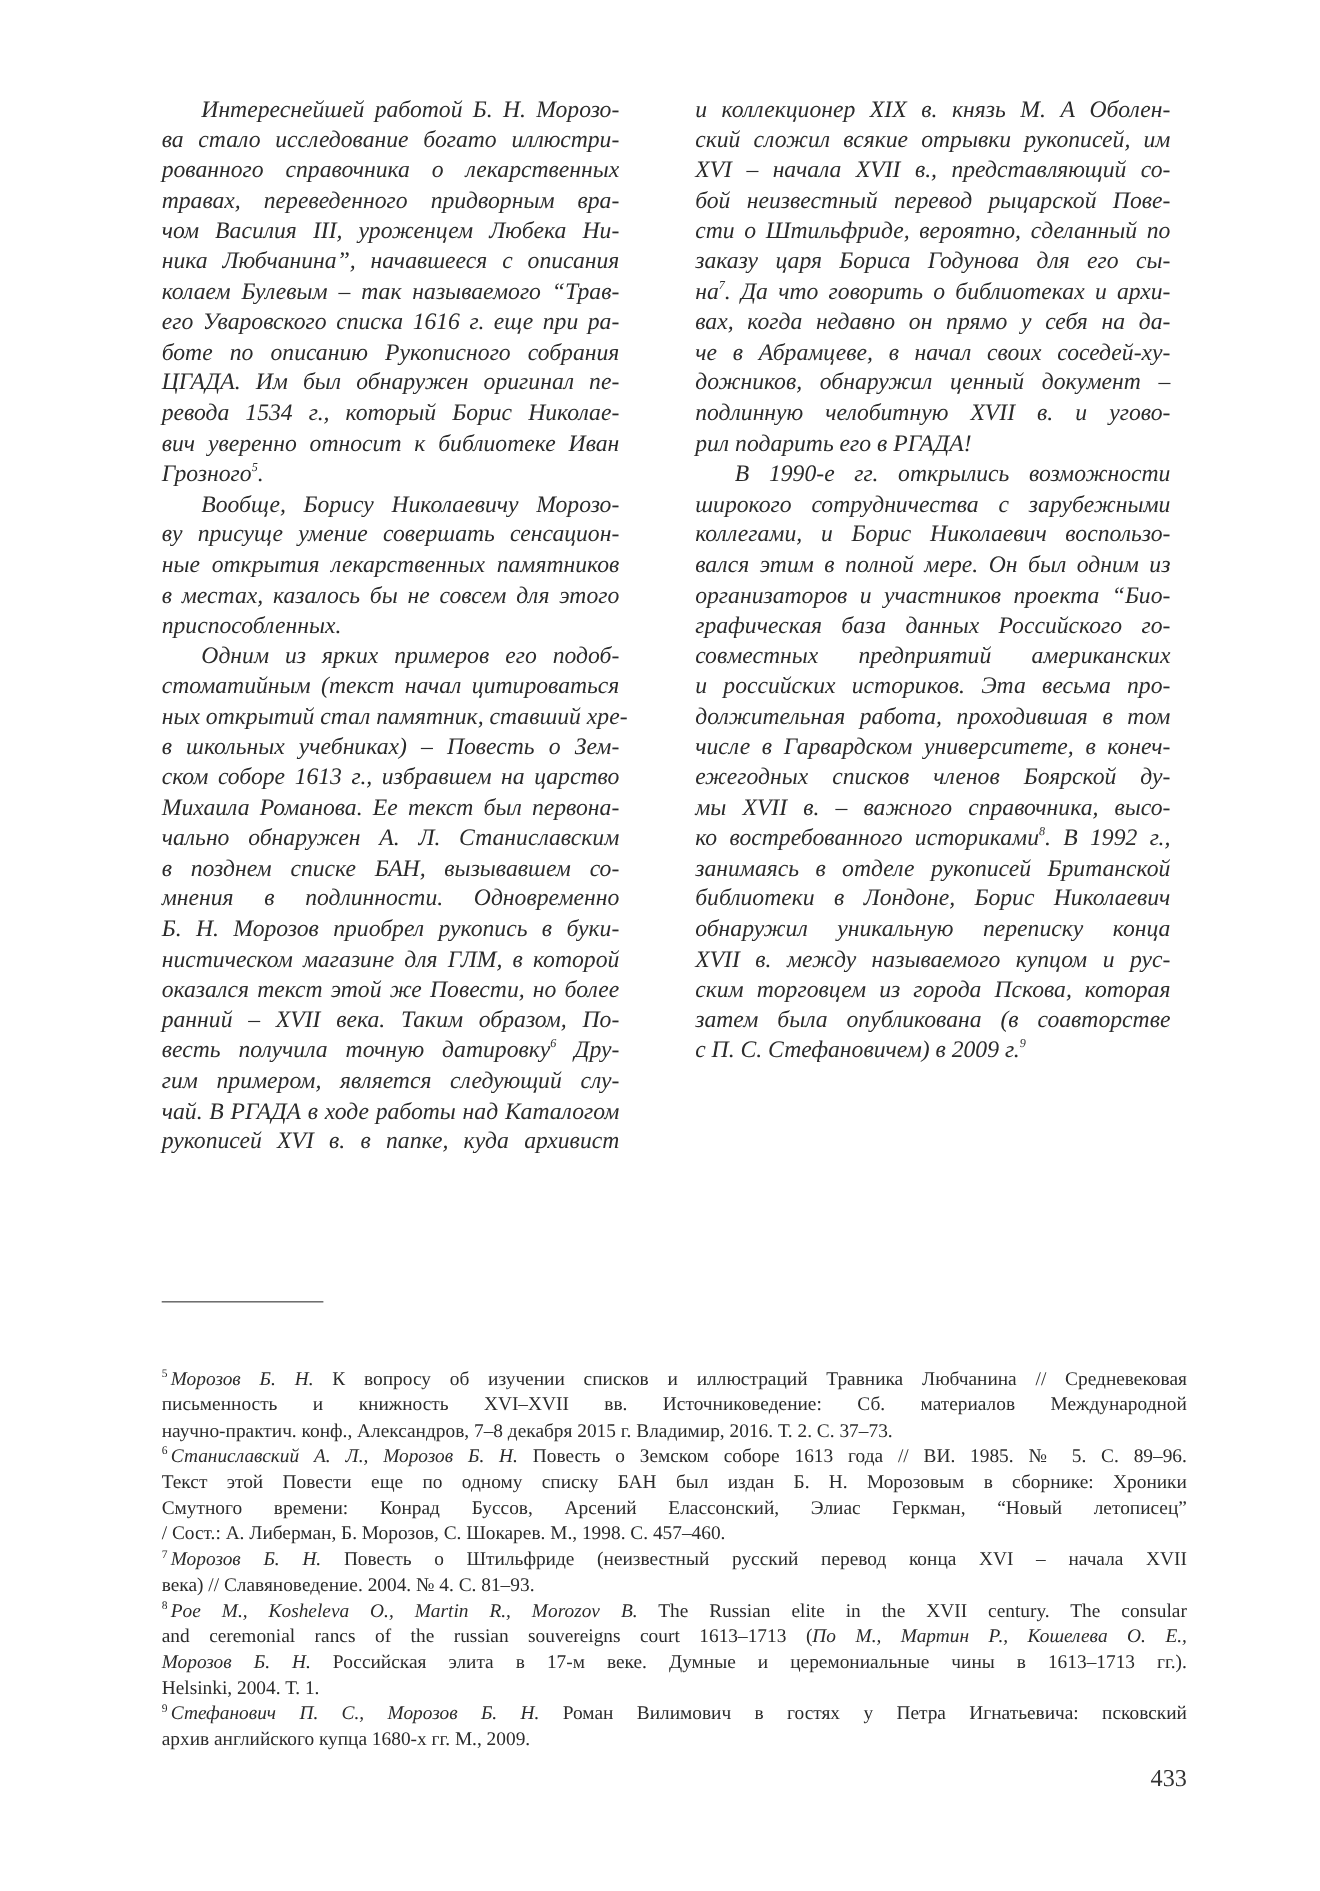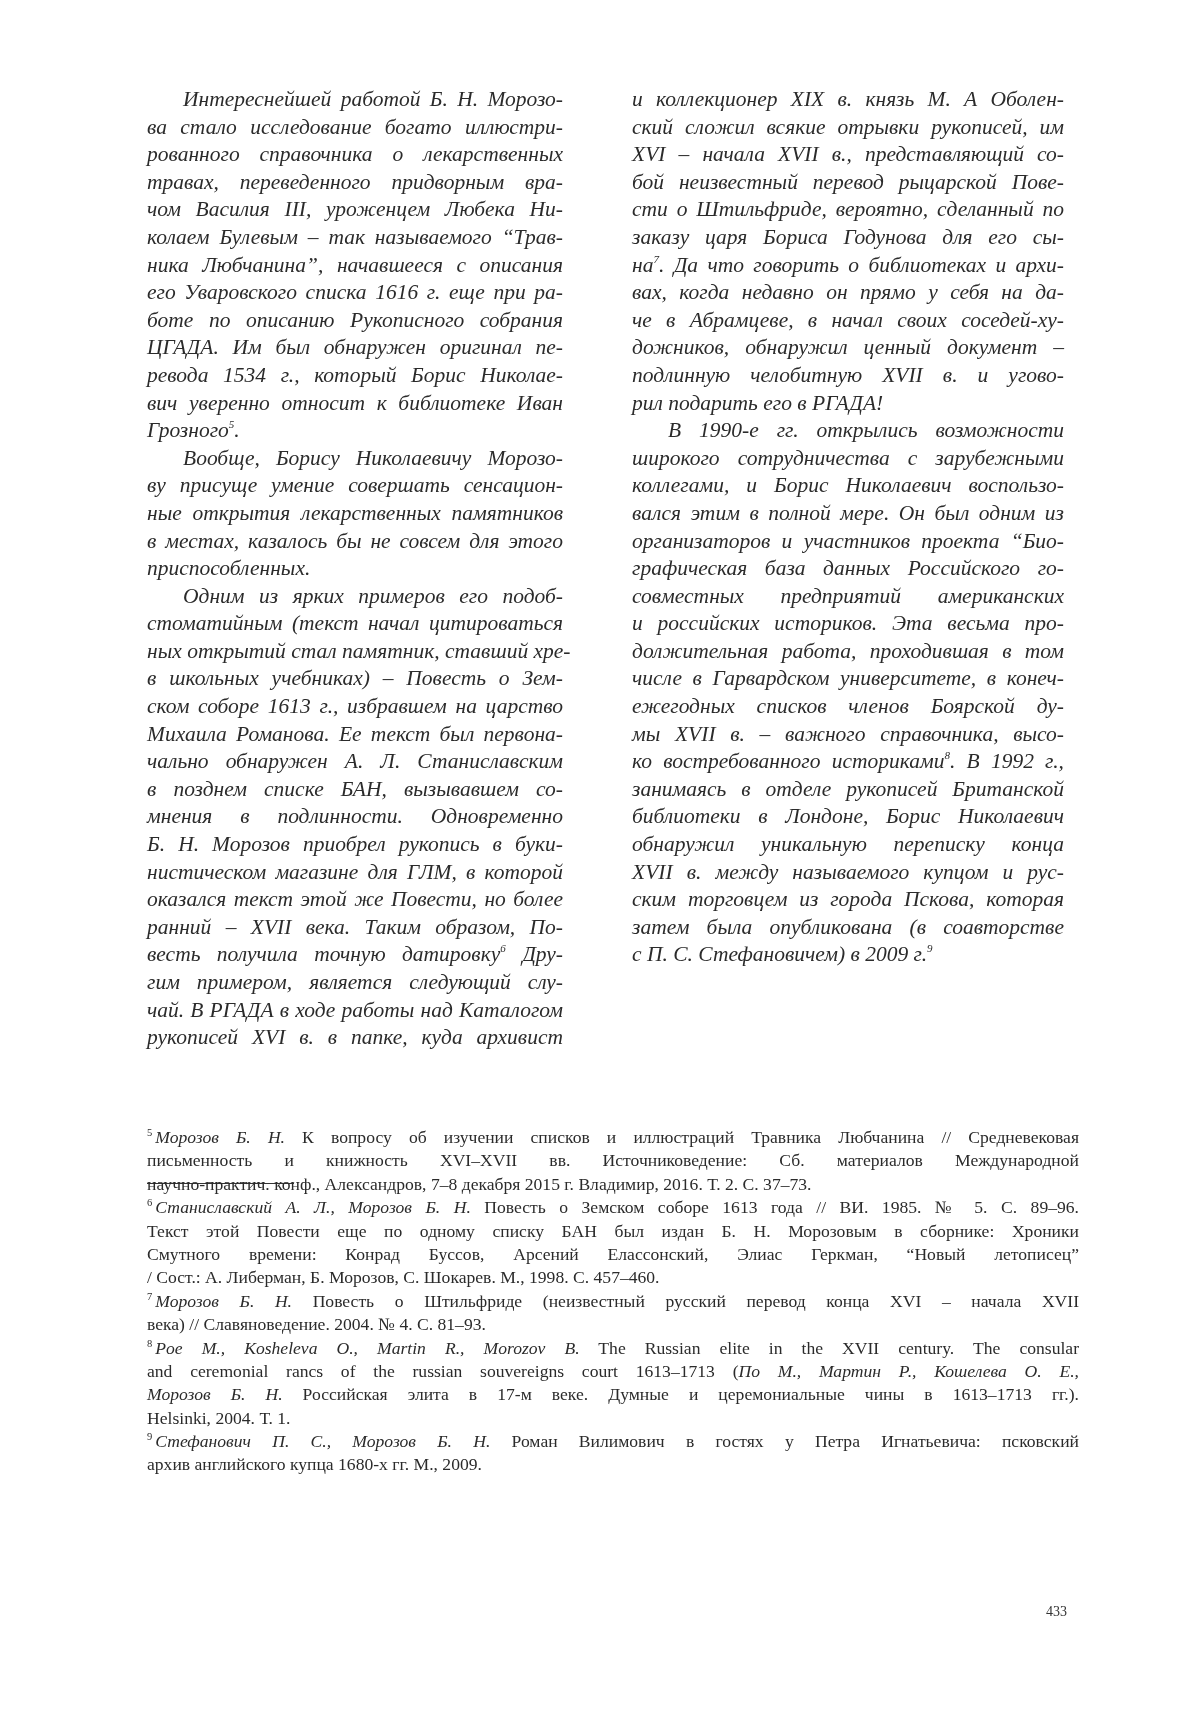"колаем Булевым – так называемого" div.line { order: before "ника Любчанина”, начавшееся с описания" -> after "ника Любчанина”, начавшееся с описания" }
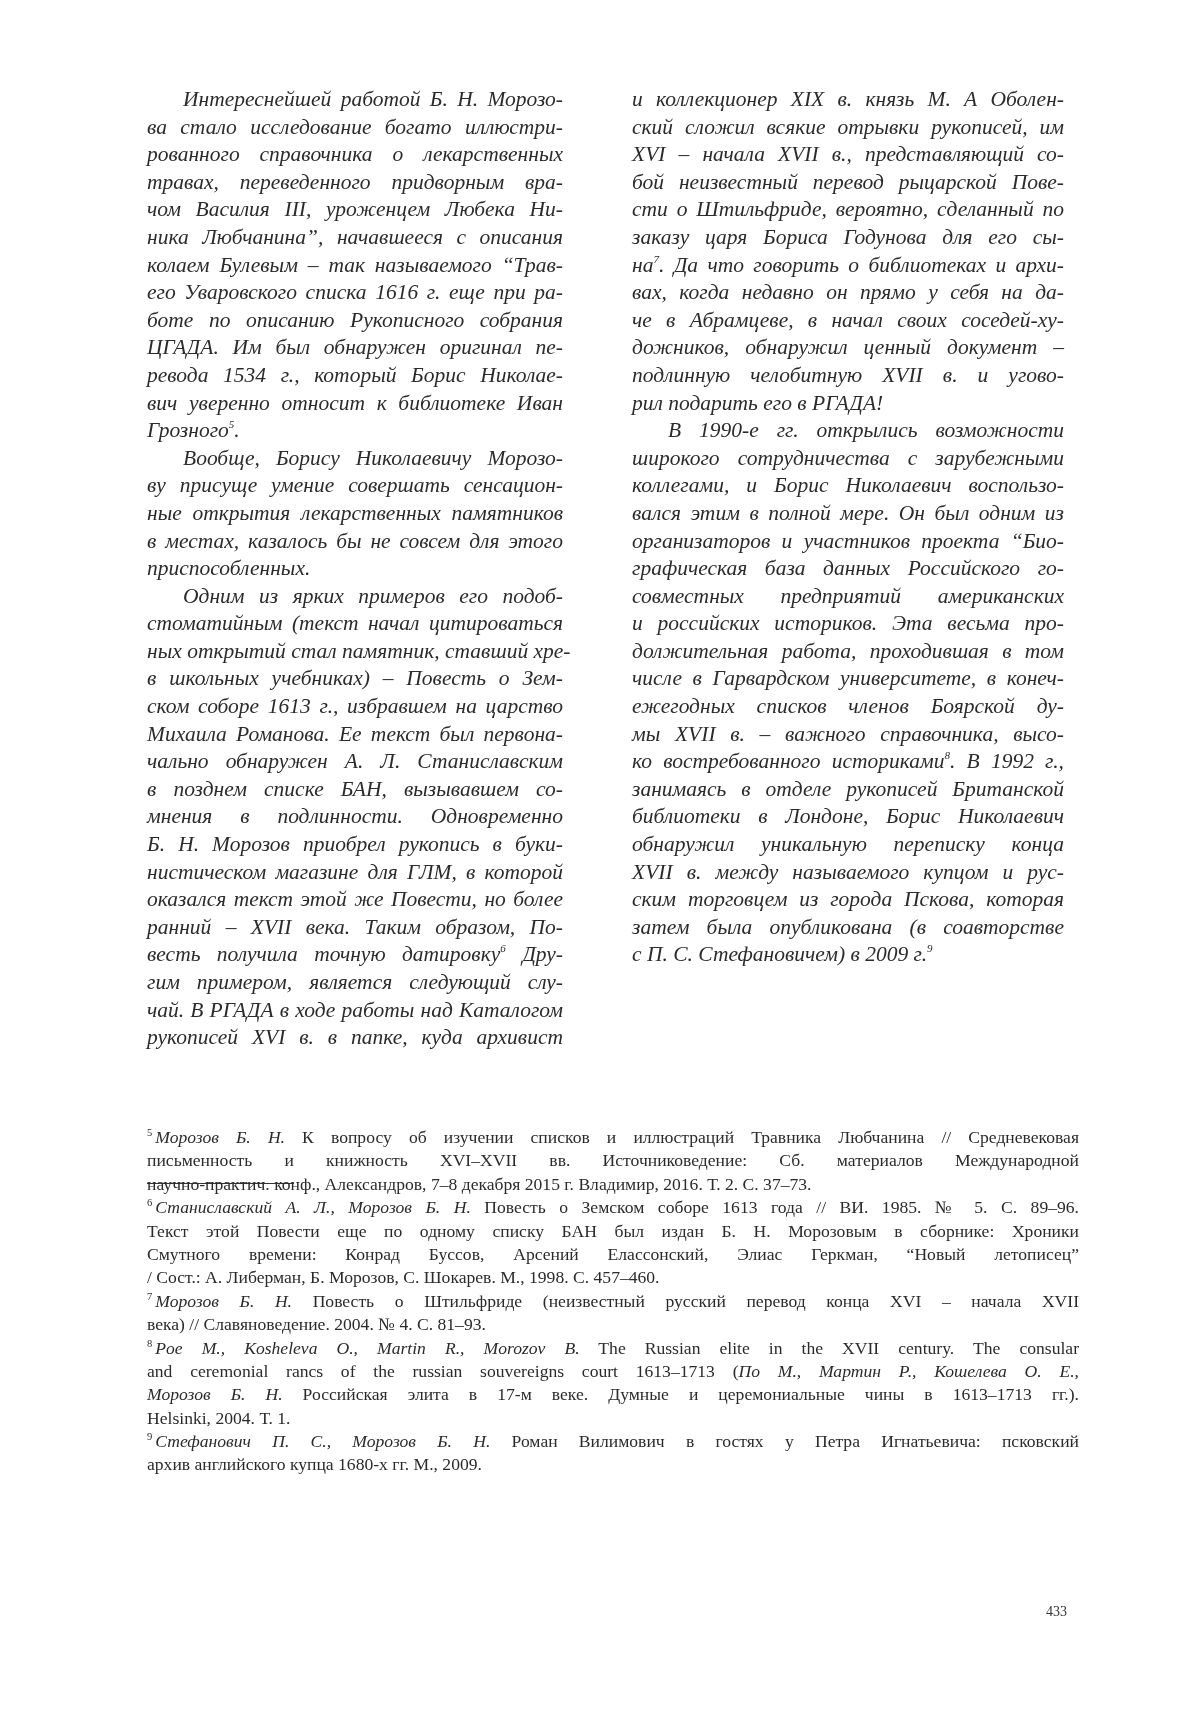"5 Морозов Б. Н. К" .notes { top: 1126px -> 1242px }
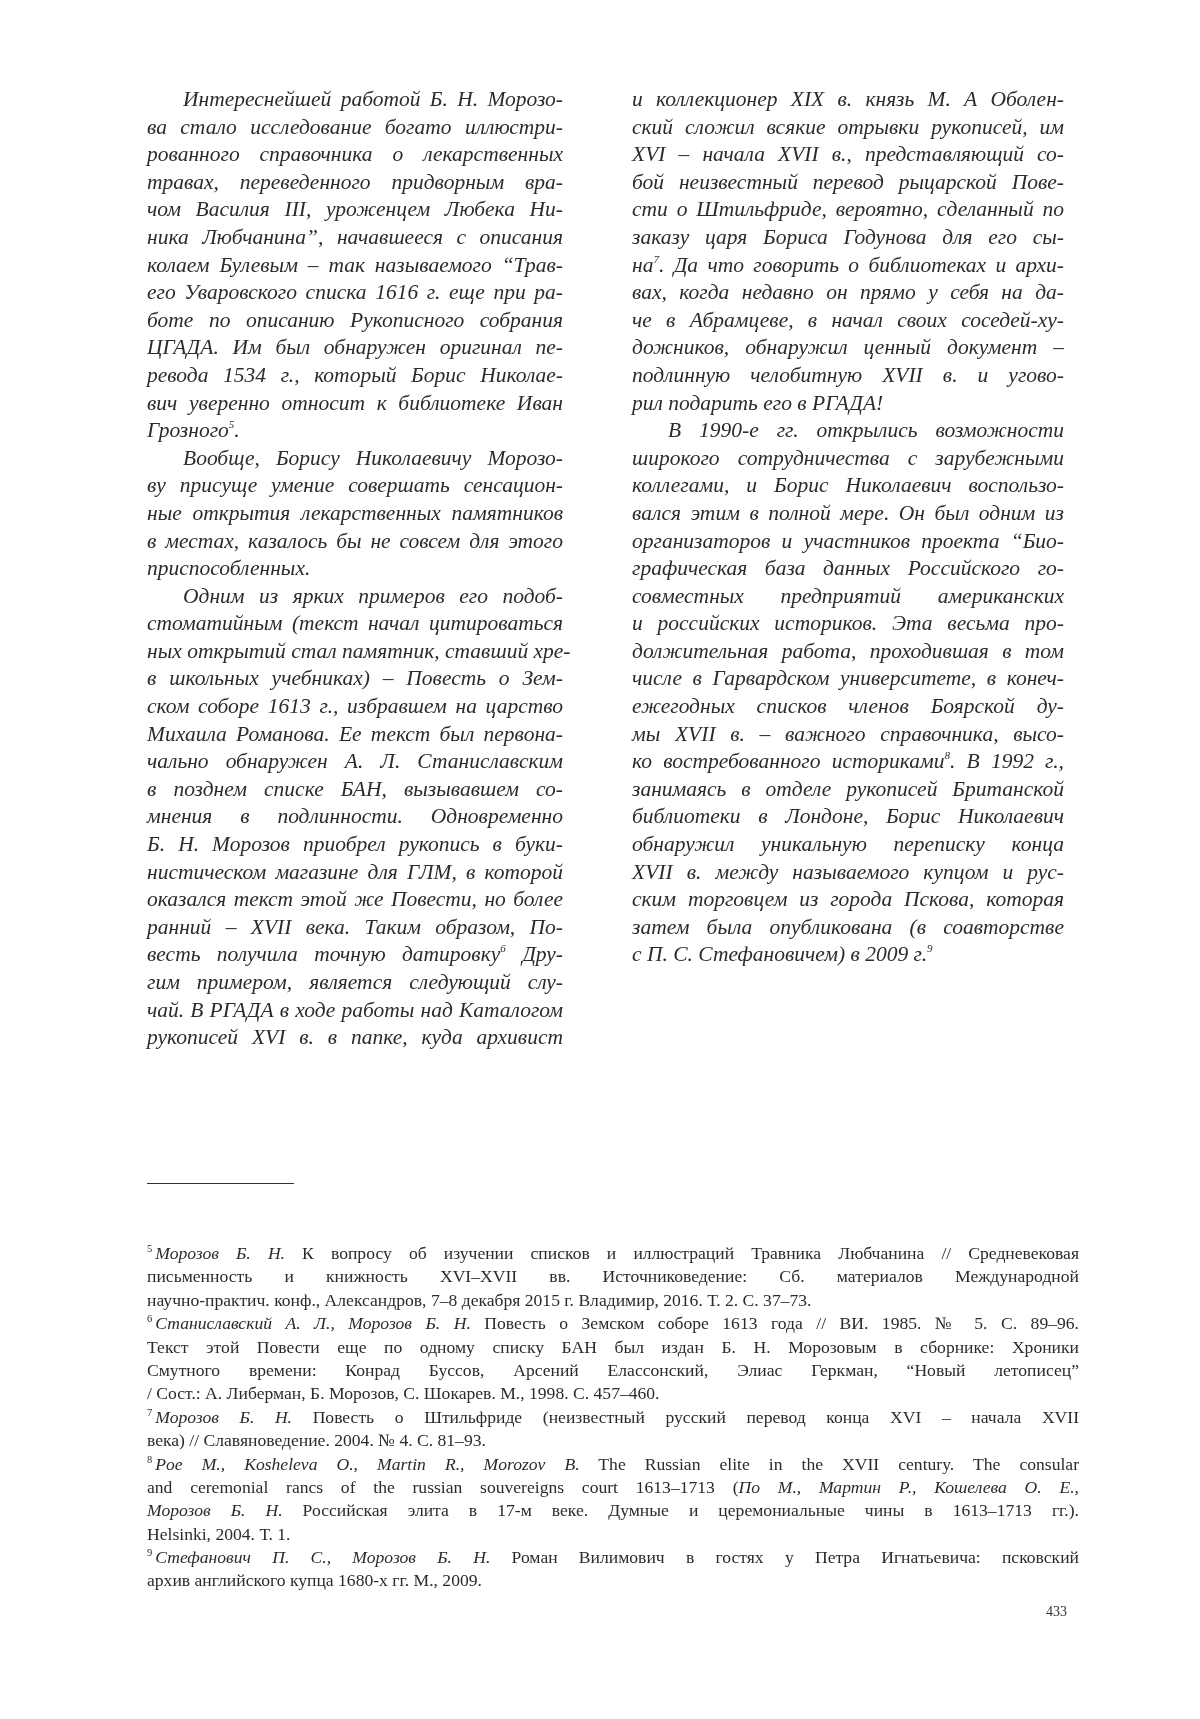"433" .pagenum { font-size: 14px -> 22px }
